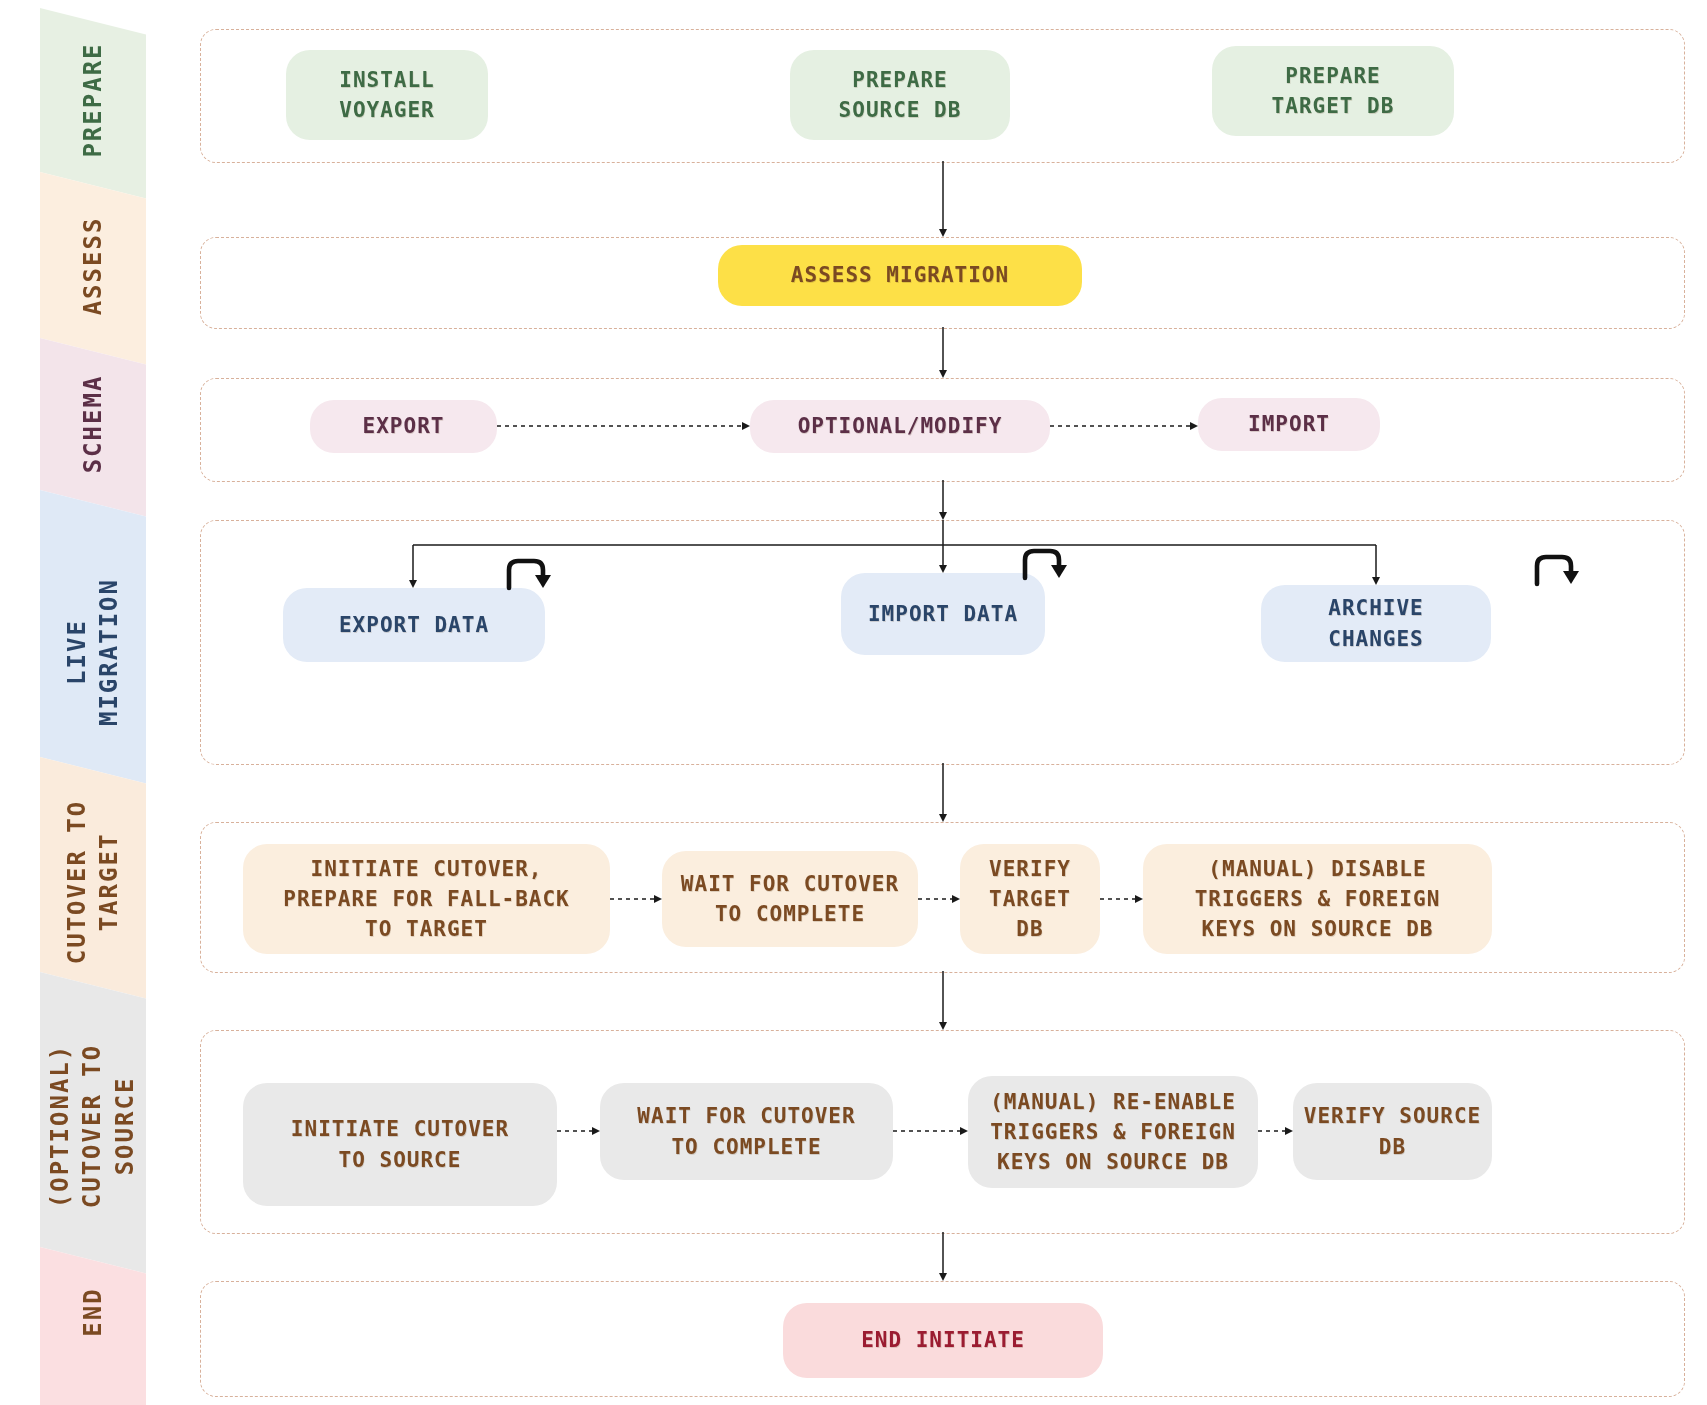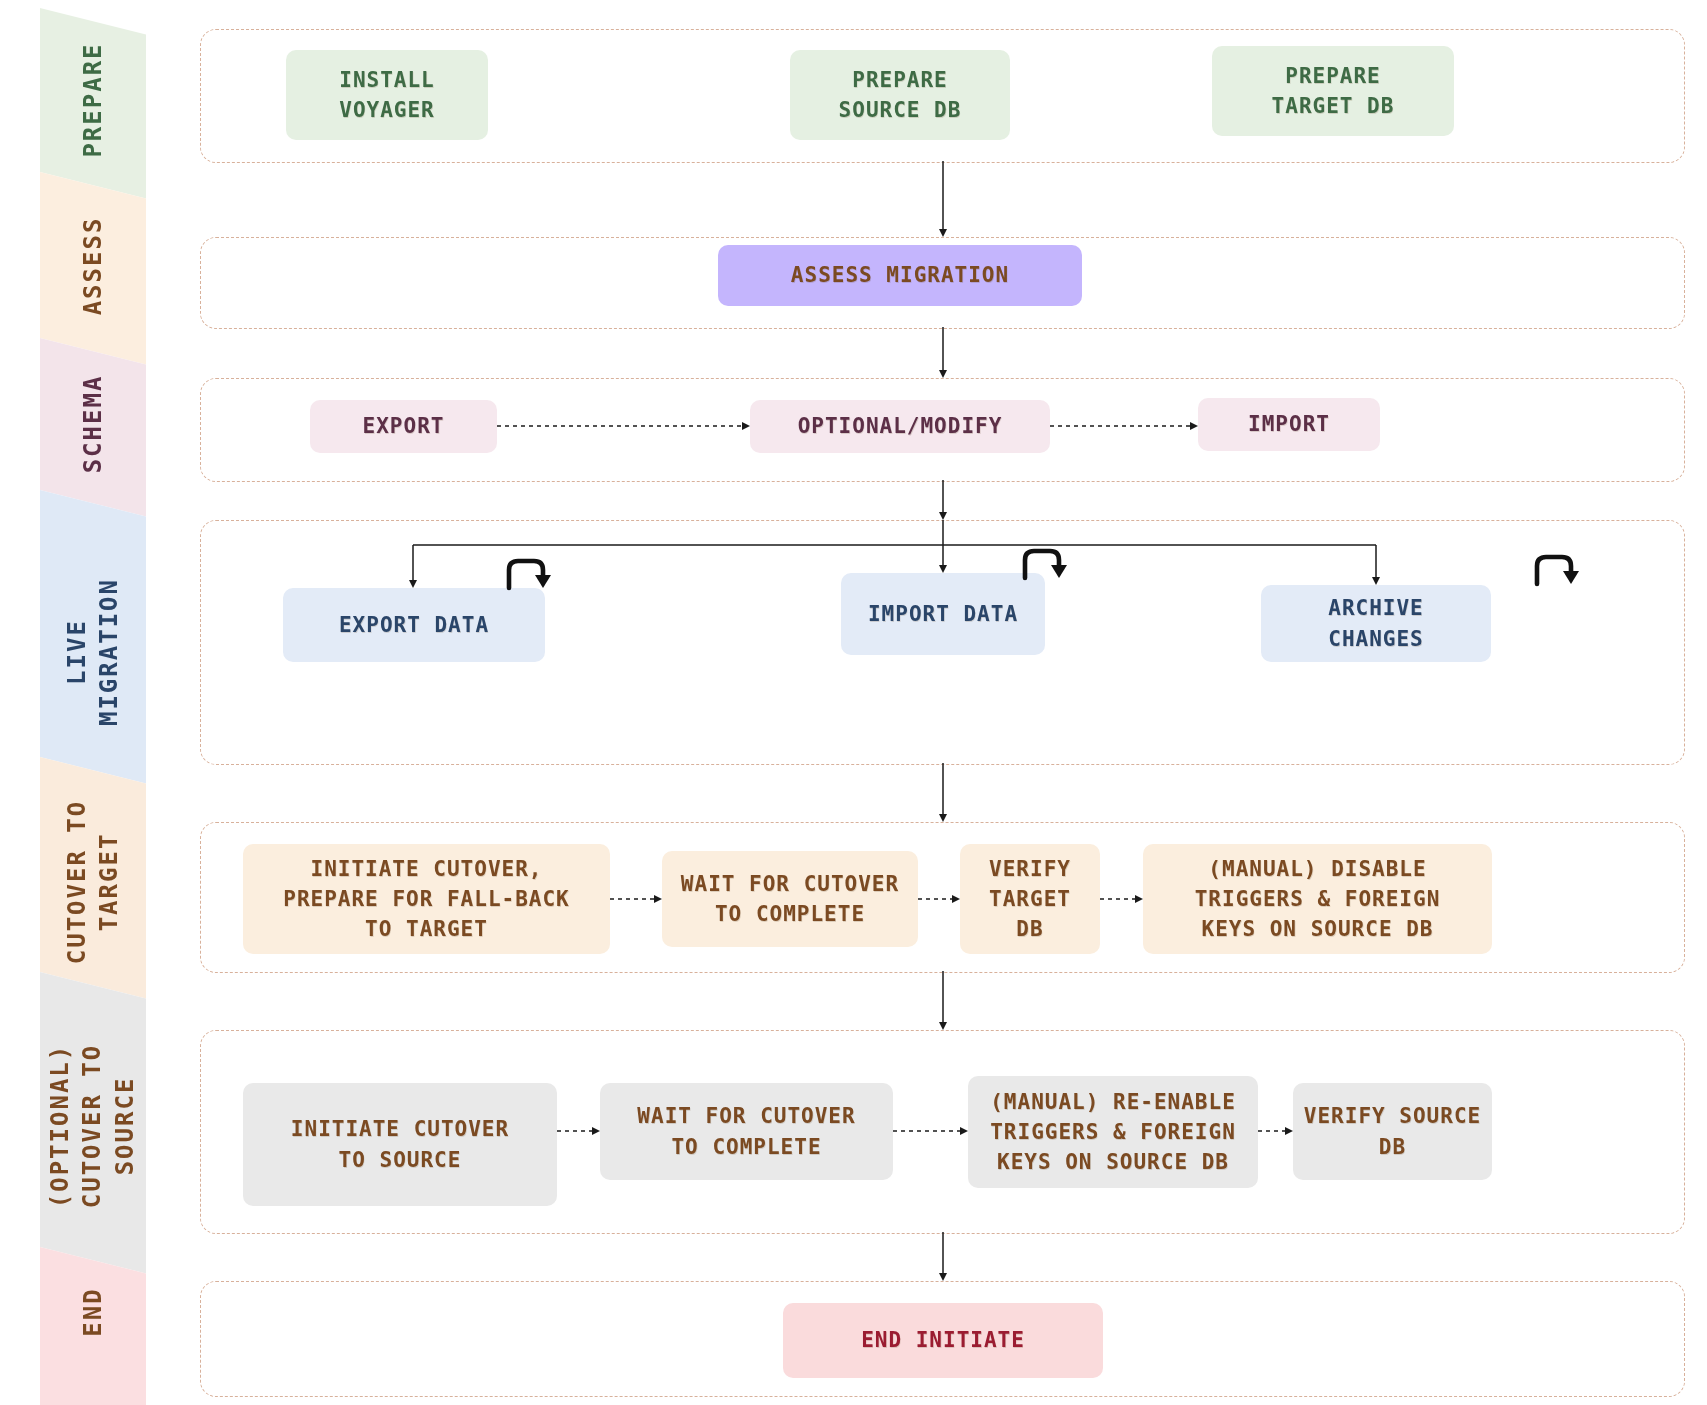"INSTALL" .node { border-radius: 10px -> 24px }
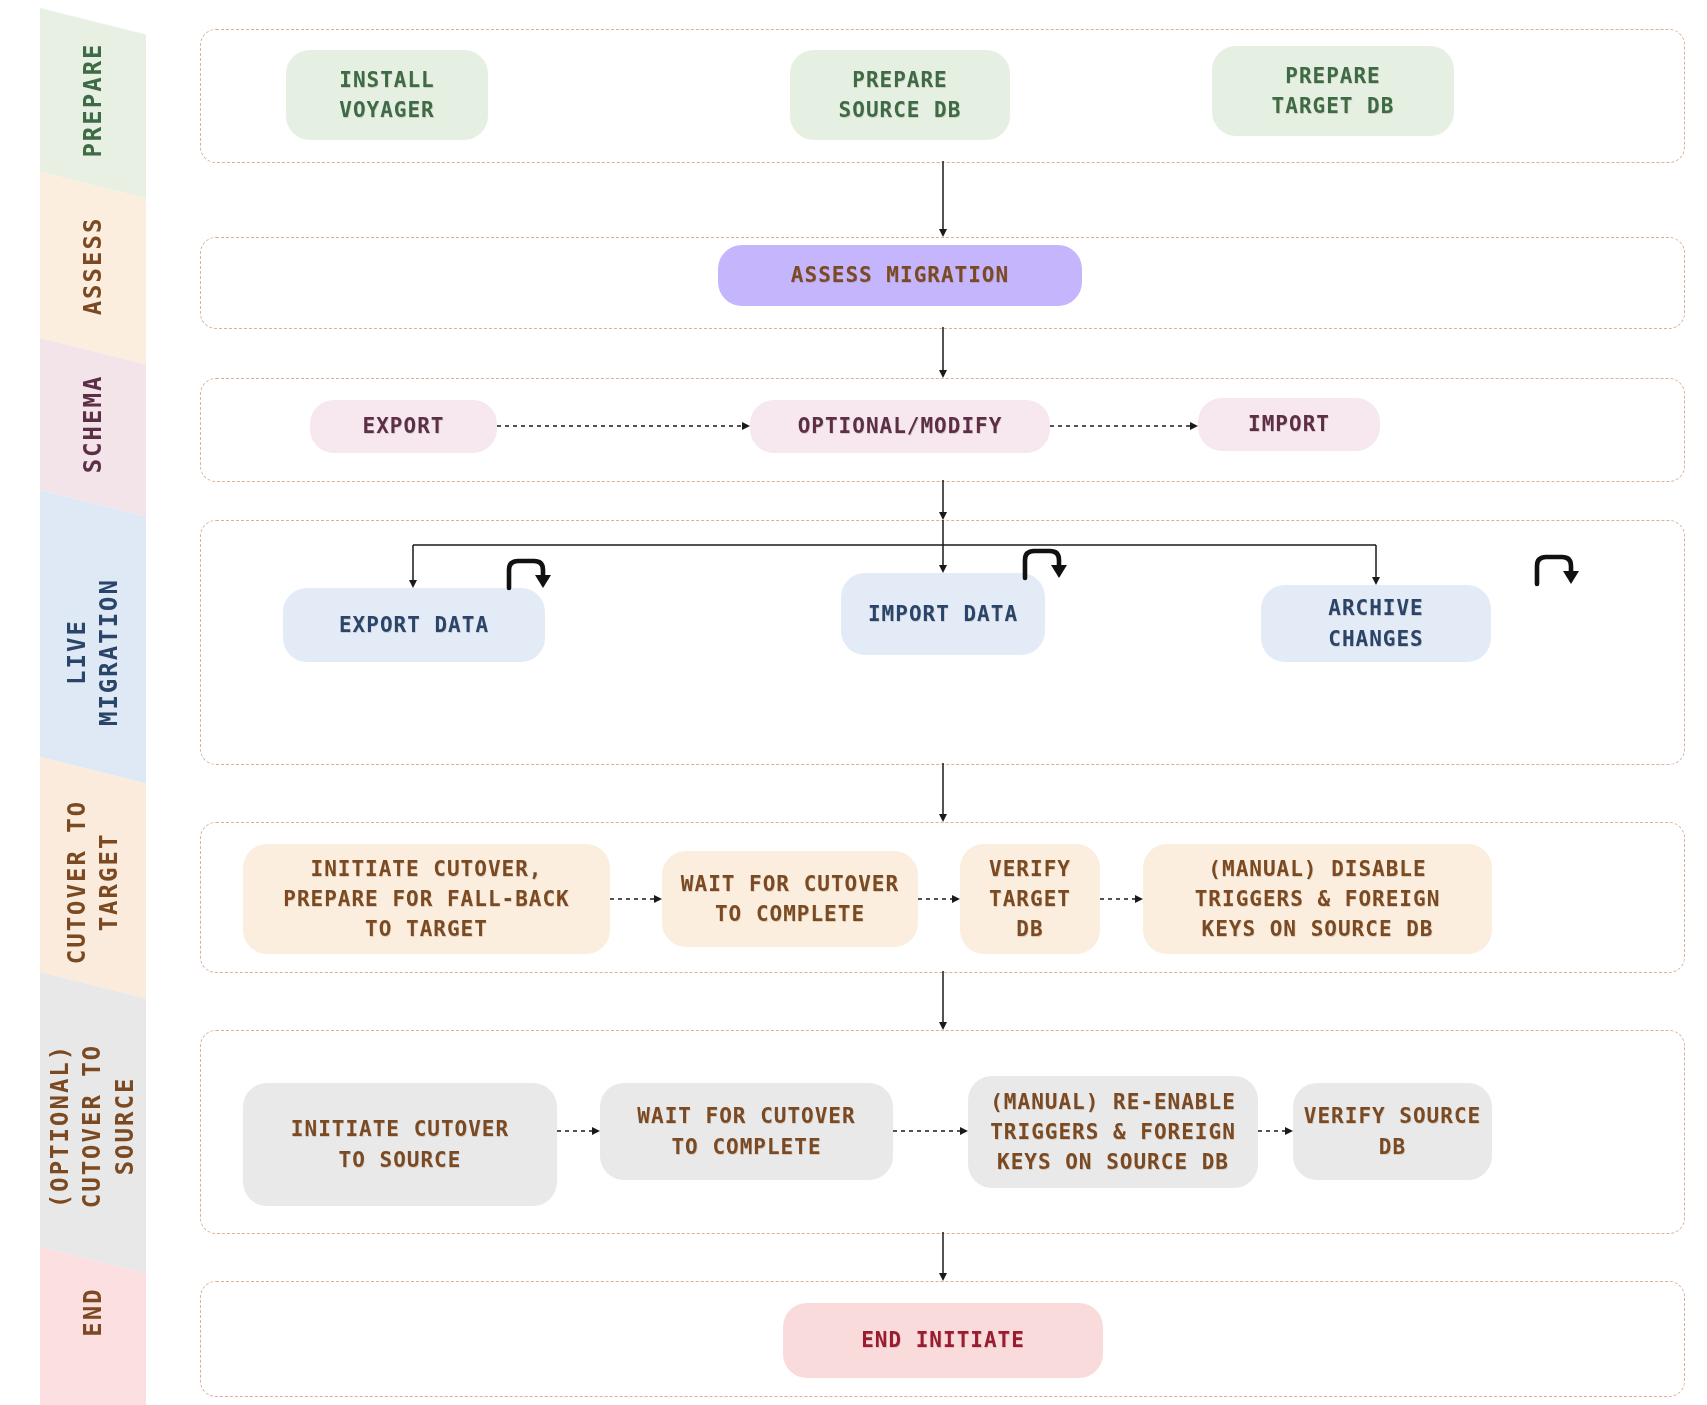"ASSESS MIGRATION" .n-orange { background: #c4b5fd -> #fde047 }
